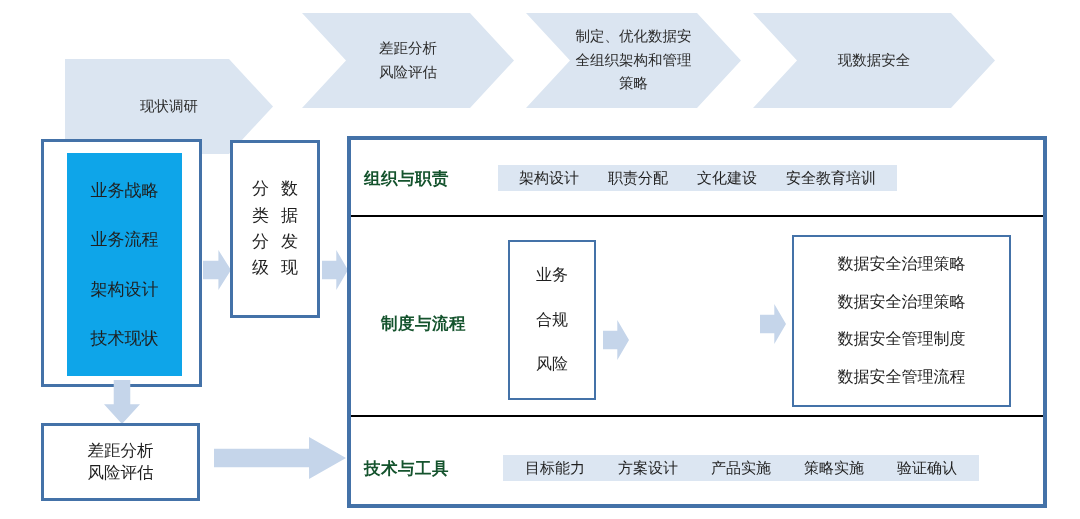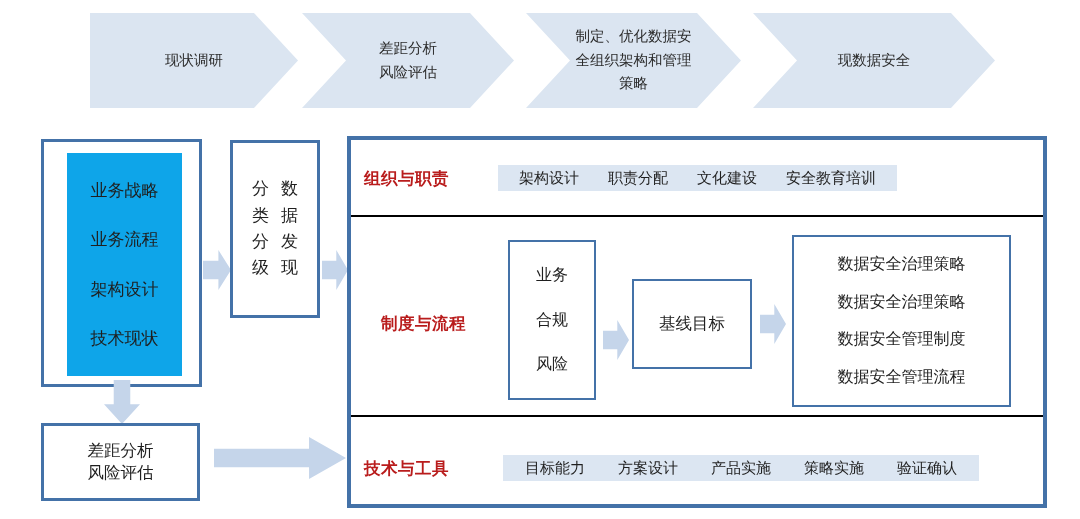"现状调研" div.chev { left: 90px -> 65px; margin-top: none -> 46px }
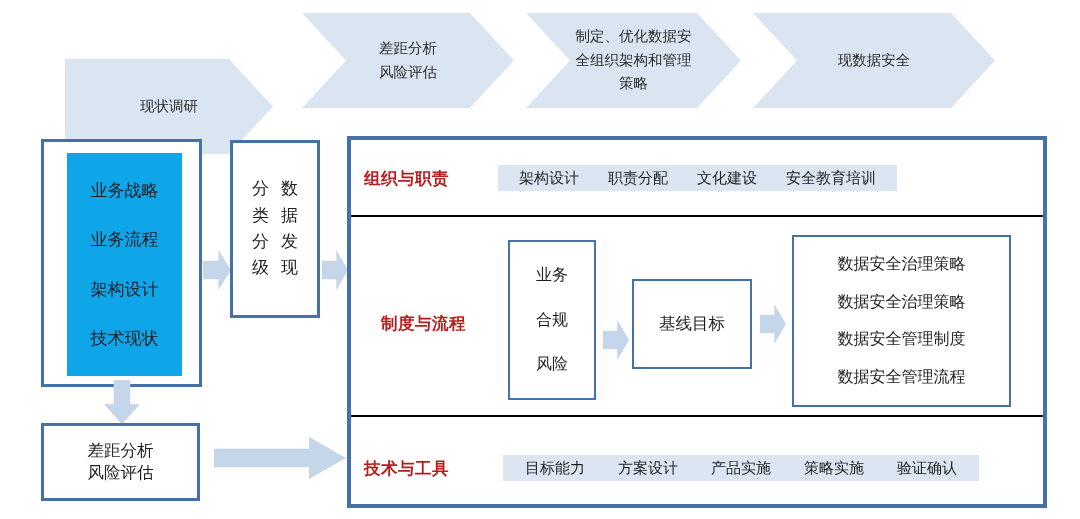"组织与职责" .row-label { color: #b91c1c -> #14532d }
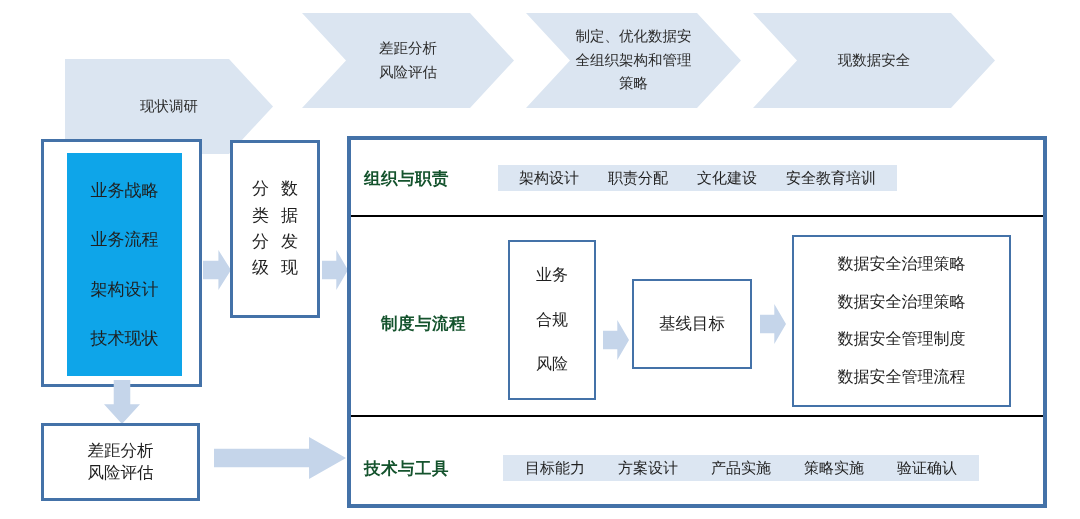"基线目标" div.box { html: <div> <div> <div>基线目标</div> </div> </div> -> none }
